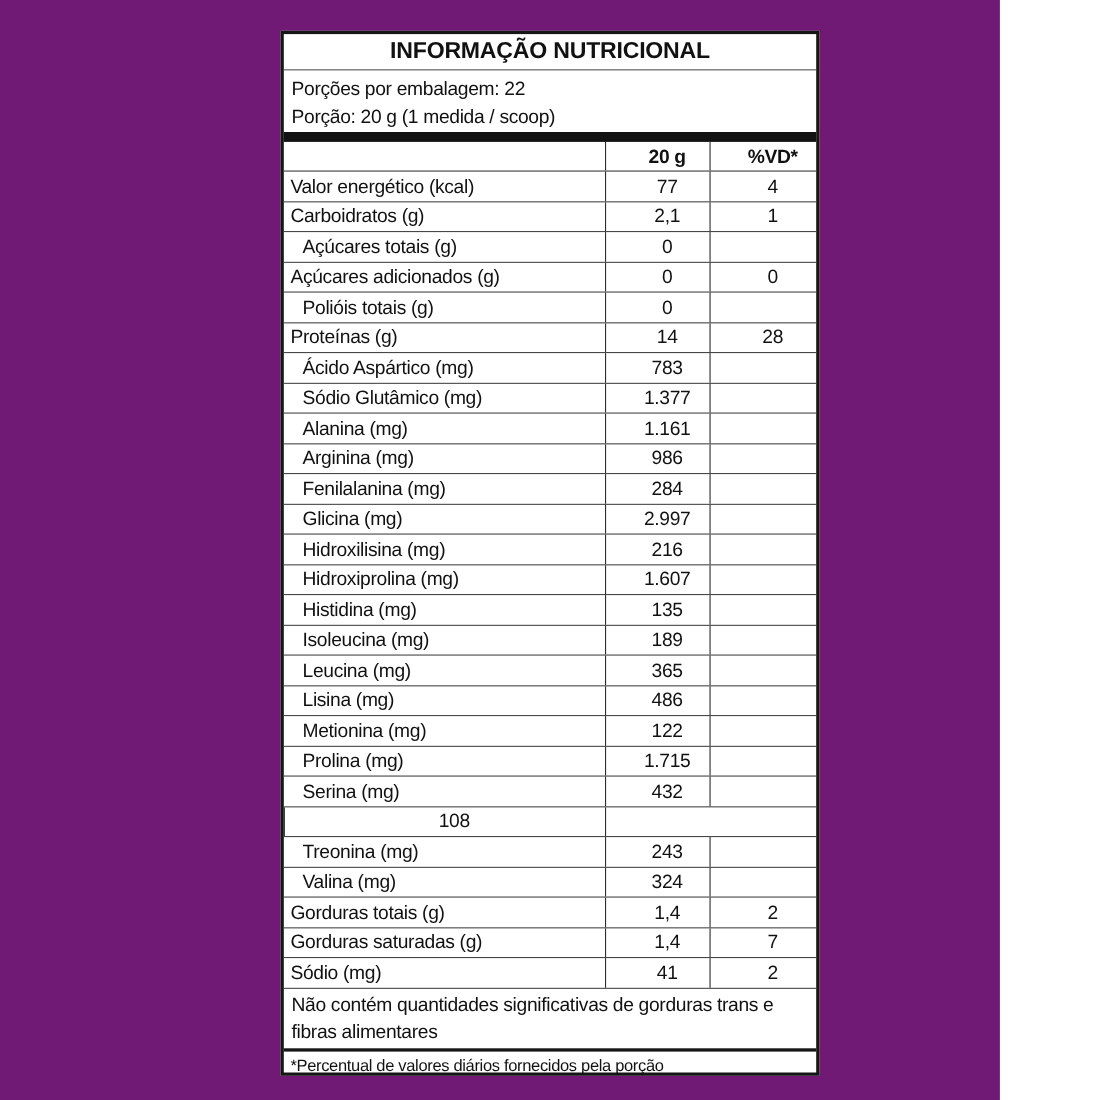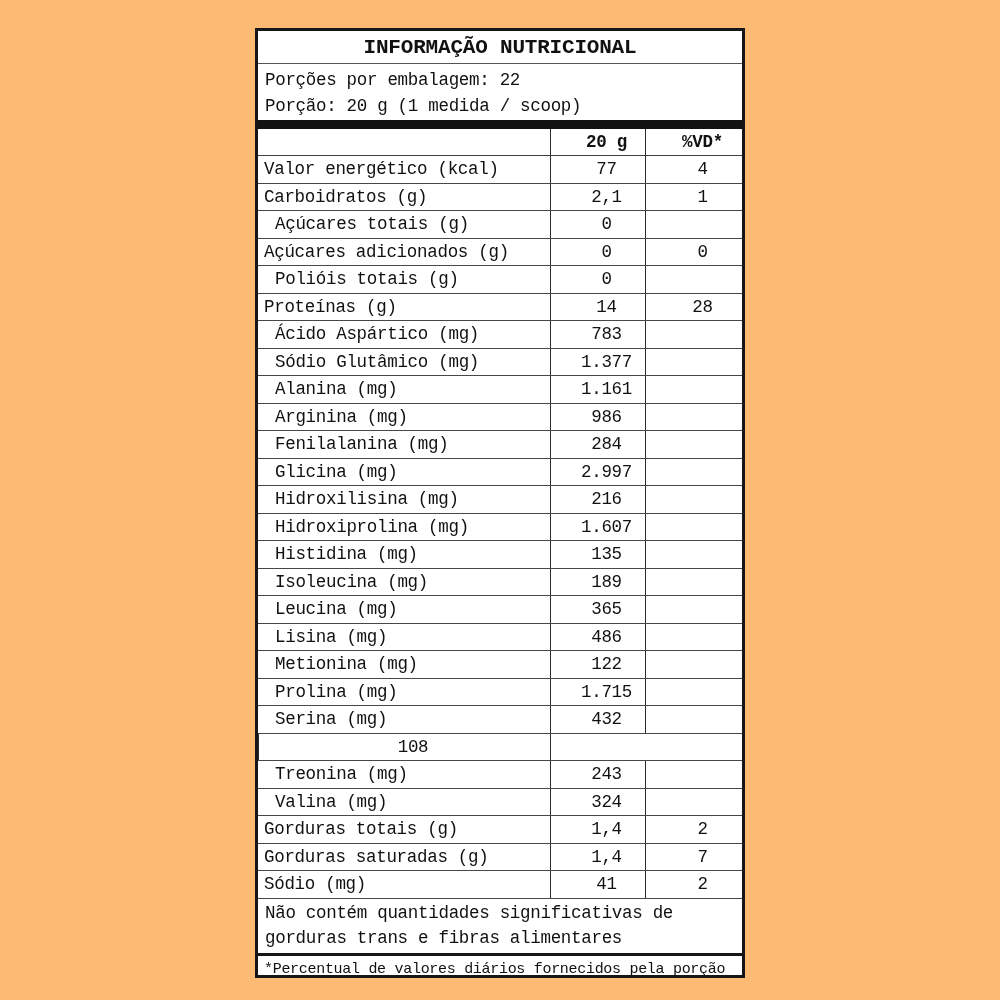"INFORMAÇÃO NUTRICIONAL" .canvas { background: #fdba74 -> #701a75; font-family: Liberation Mono, monospace -> none; width: 1000px -> 909px }
